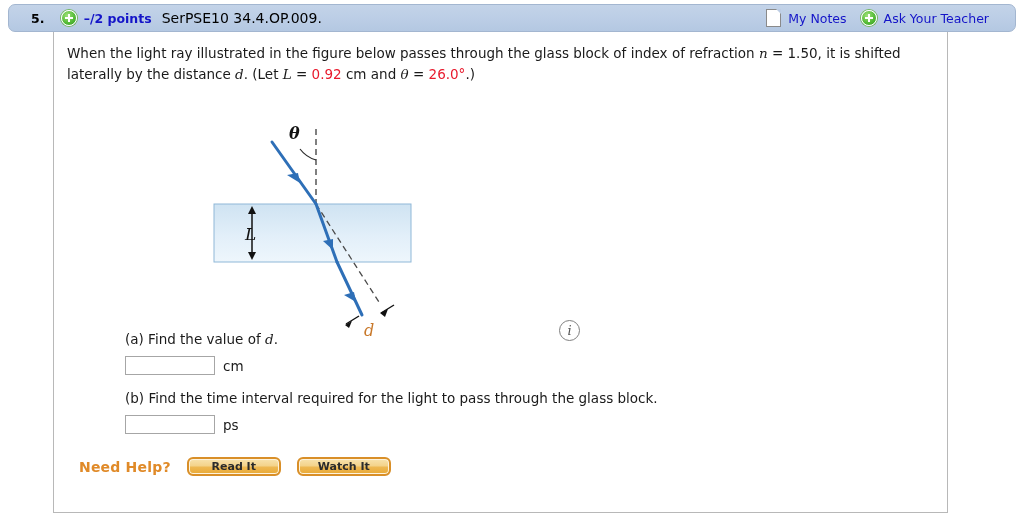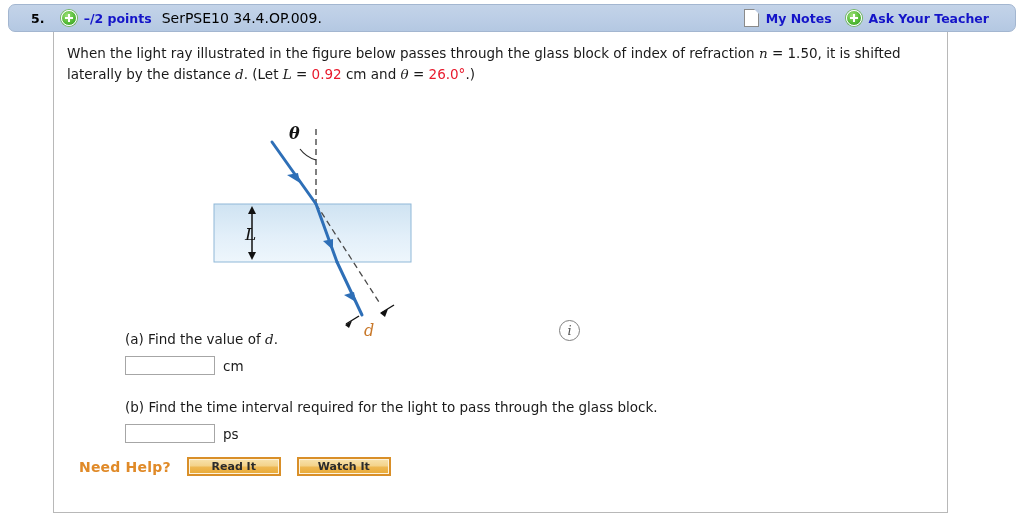"My Notes" .hdr-link { font-weight: bold -> normal }
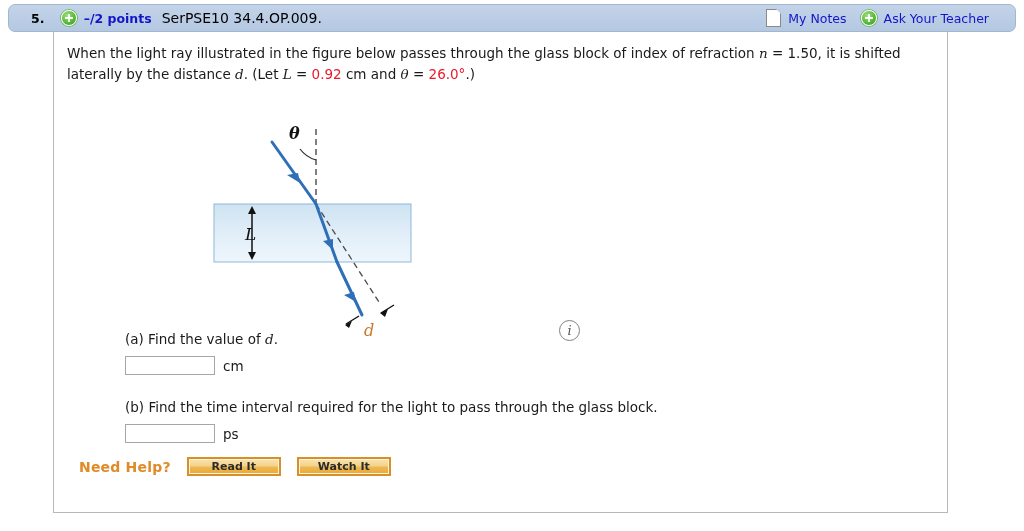"(b) Find the time interval" .part-b { top: 366px -> 357px }
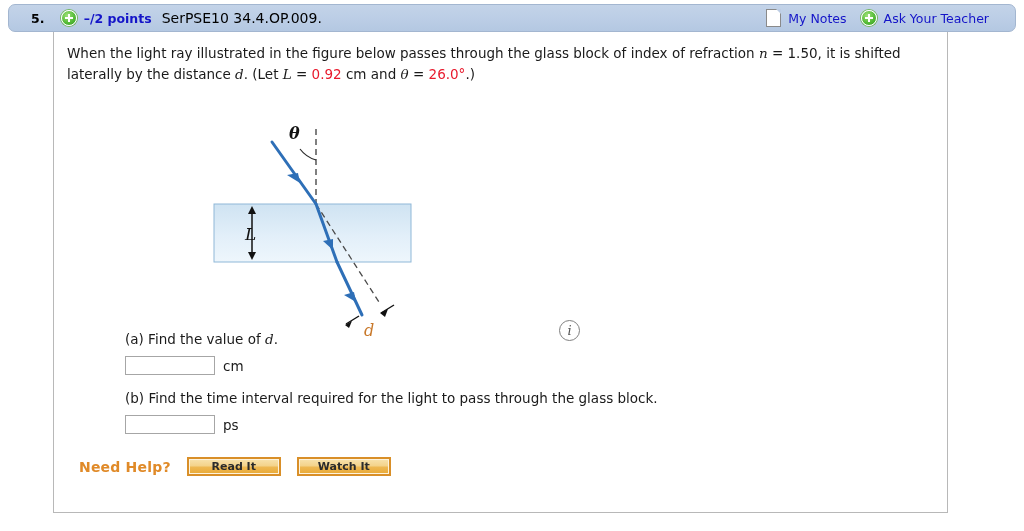"Read It" .help-btn { border-radius: 0 -> 6px }
